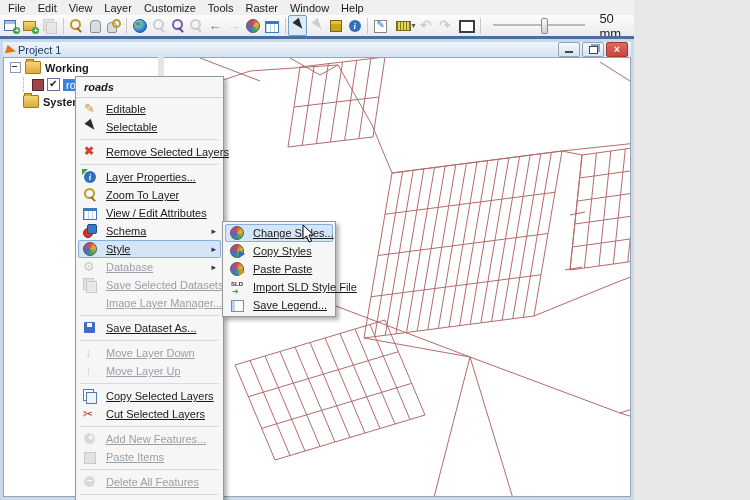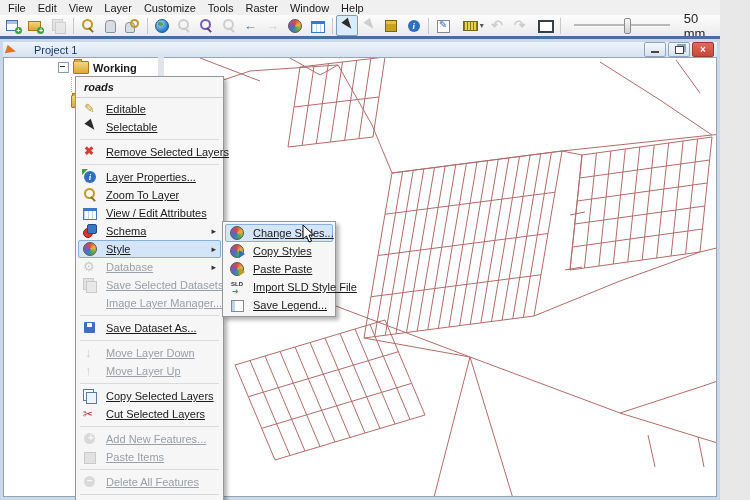"File" #app { width: 720px -> 634px }
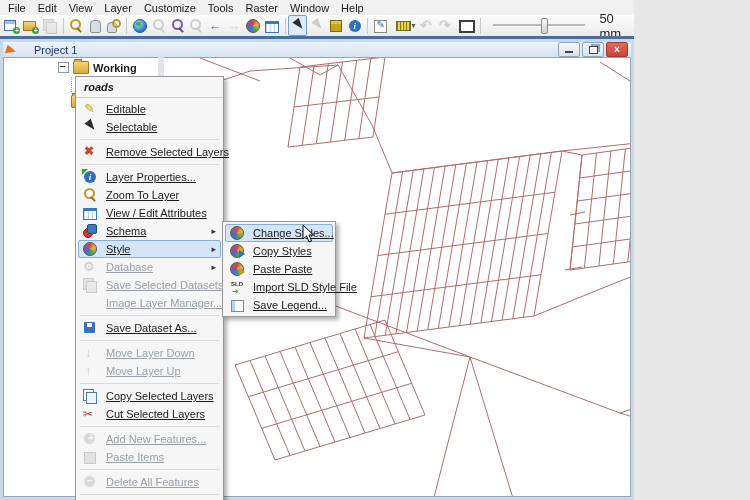"Project 1" #proj-title { margin-left: 16px -> 0 }
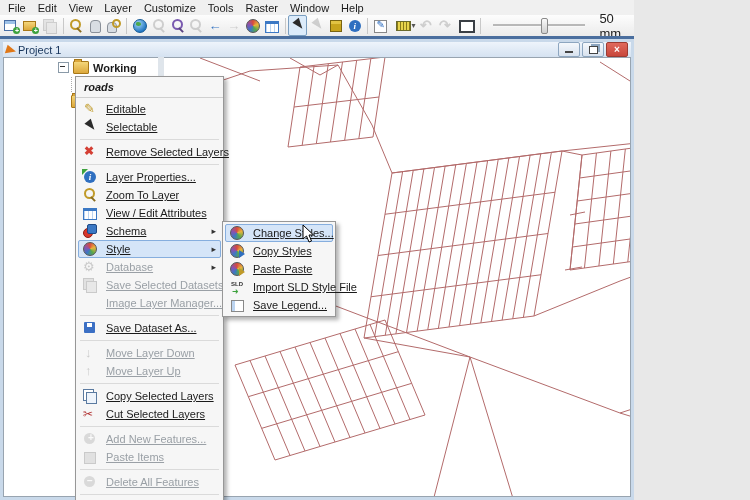"Working" .tree-row { padding-left: 48px -> none }
